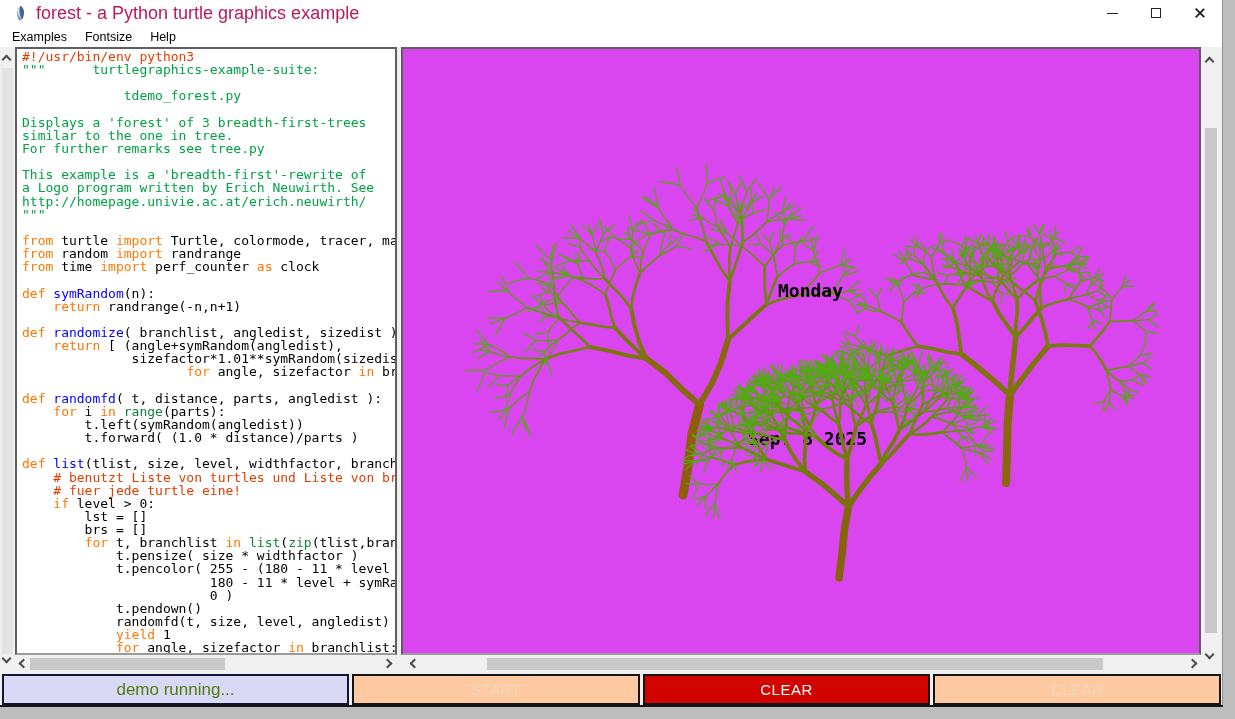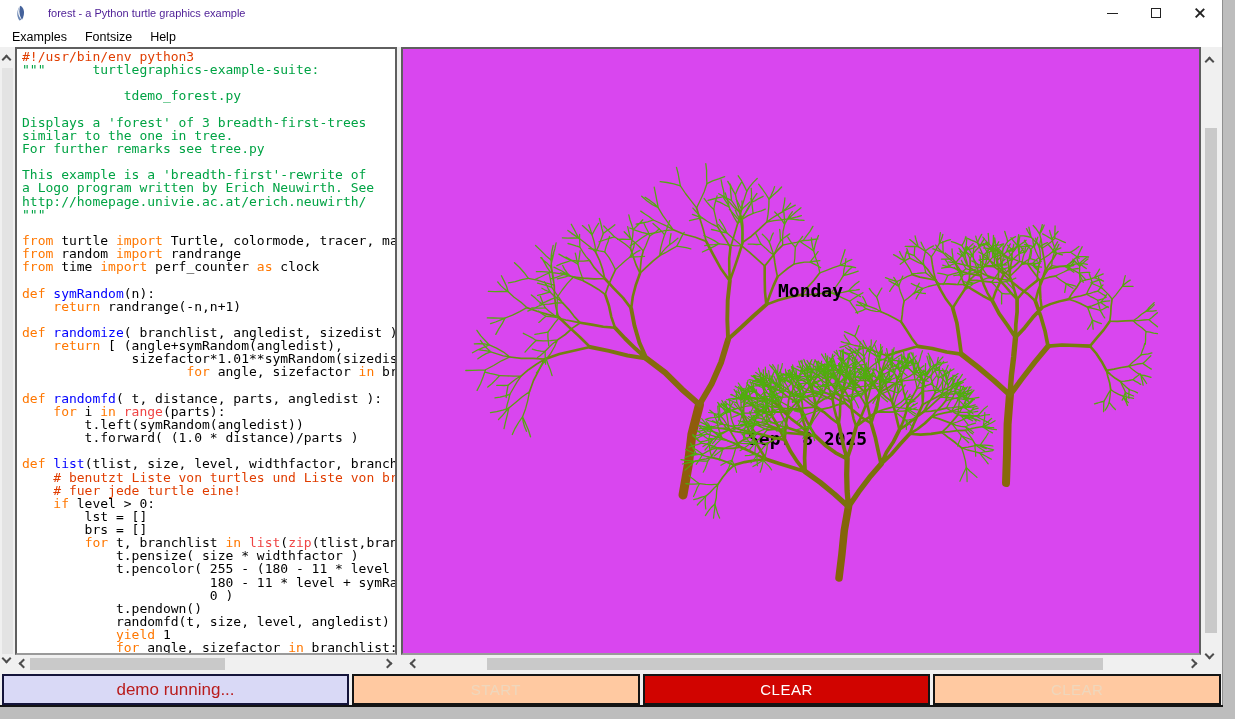"forest - a Python turtle" .title-text { color: #4c1d95 -> #be185d; font-size: 11px -> 18px; margin-left: 21px -> 9px }
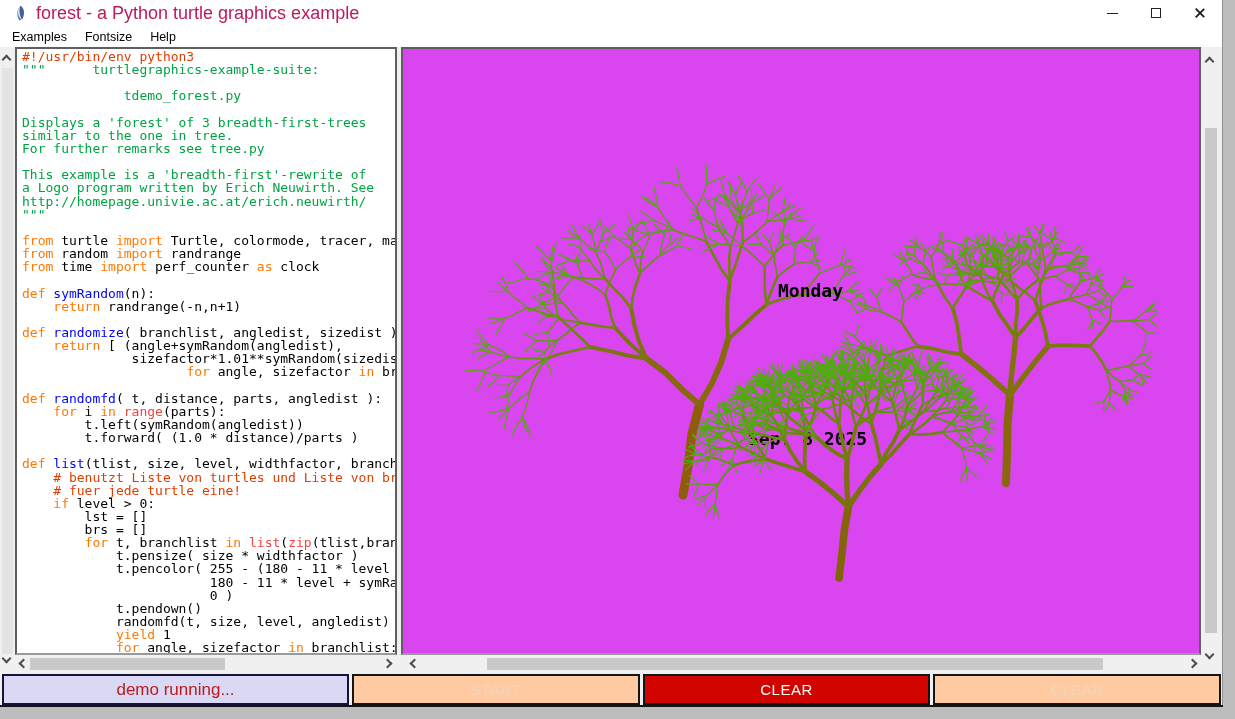"range" .cl .b { color: #ef4444 -> #15803d }
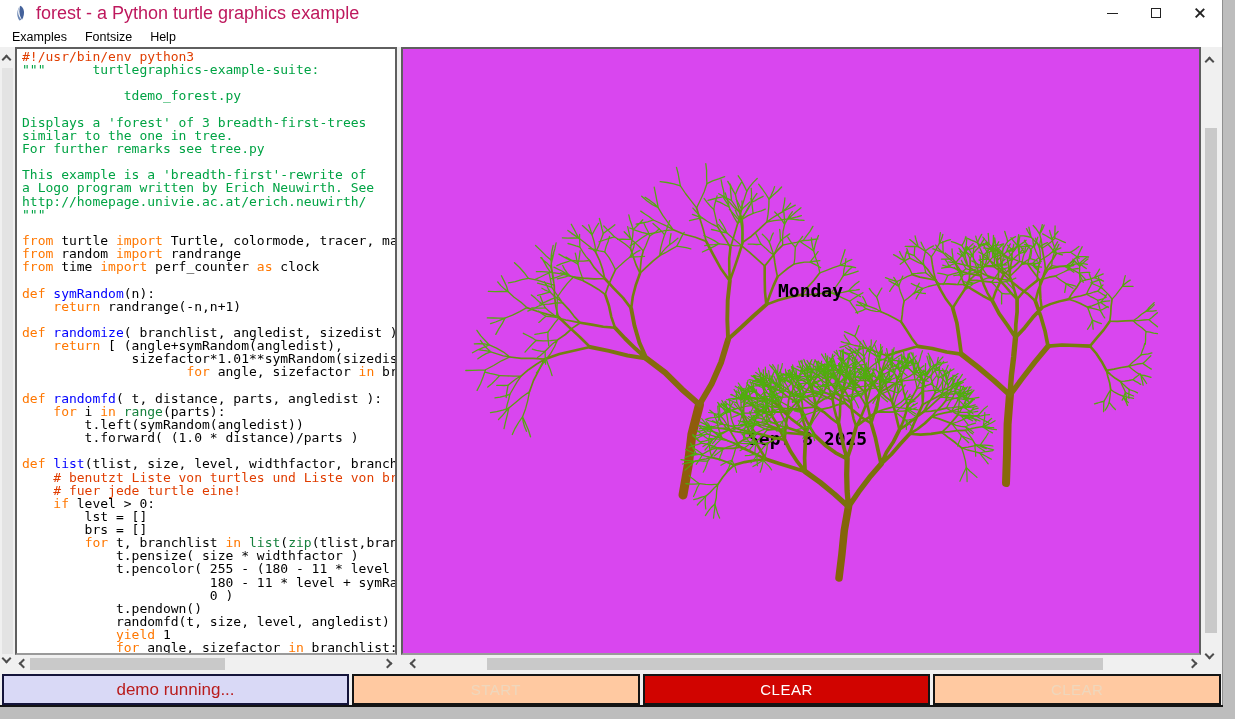"demo running..." .status-label { color: #b91c1c -> #4d7c0f }
